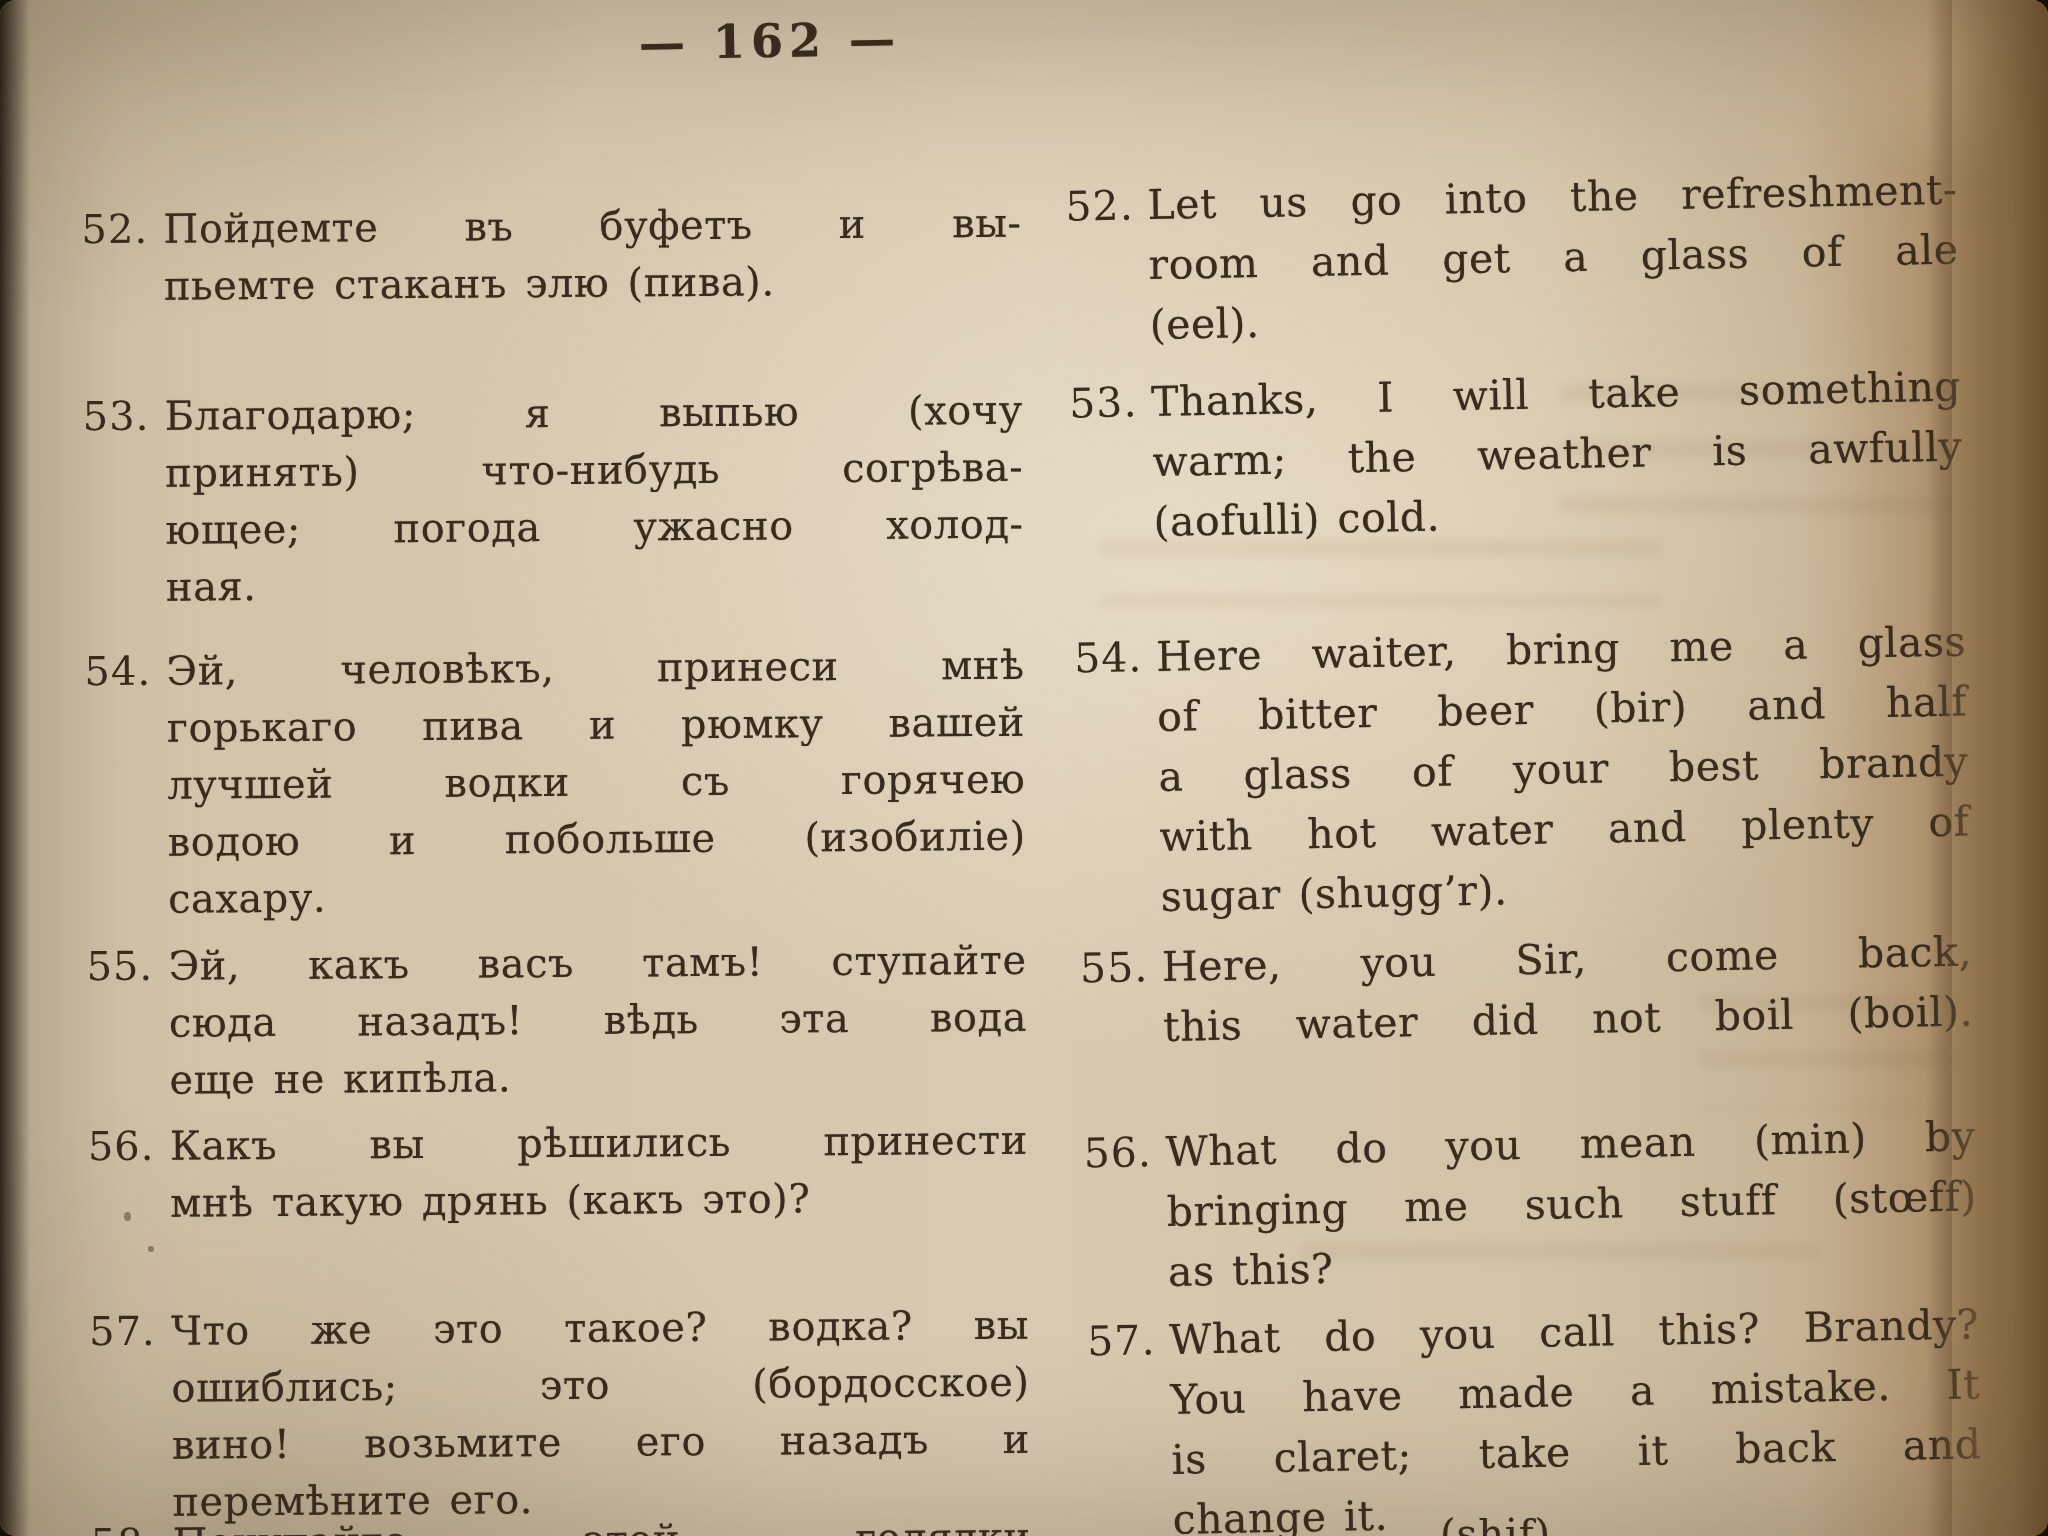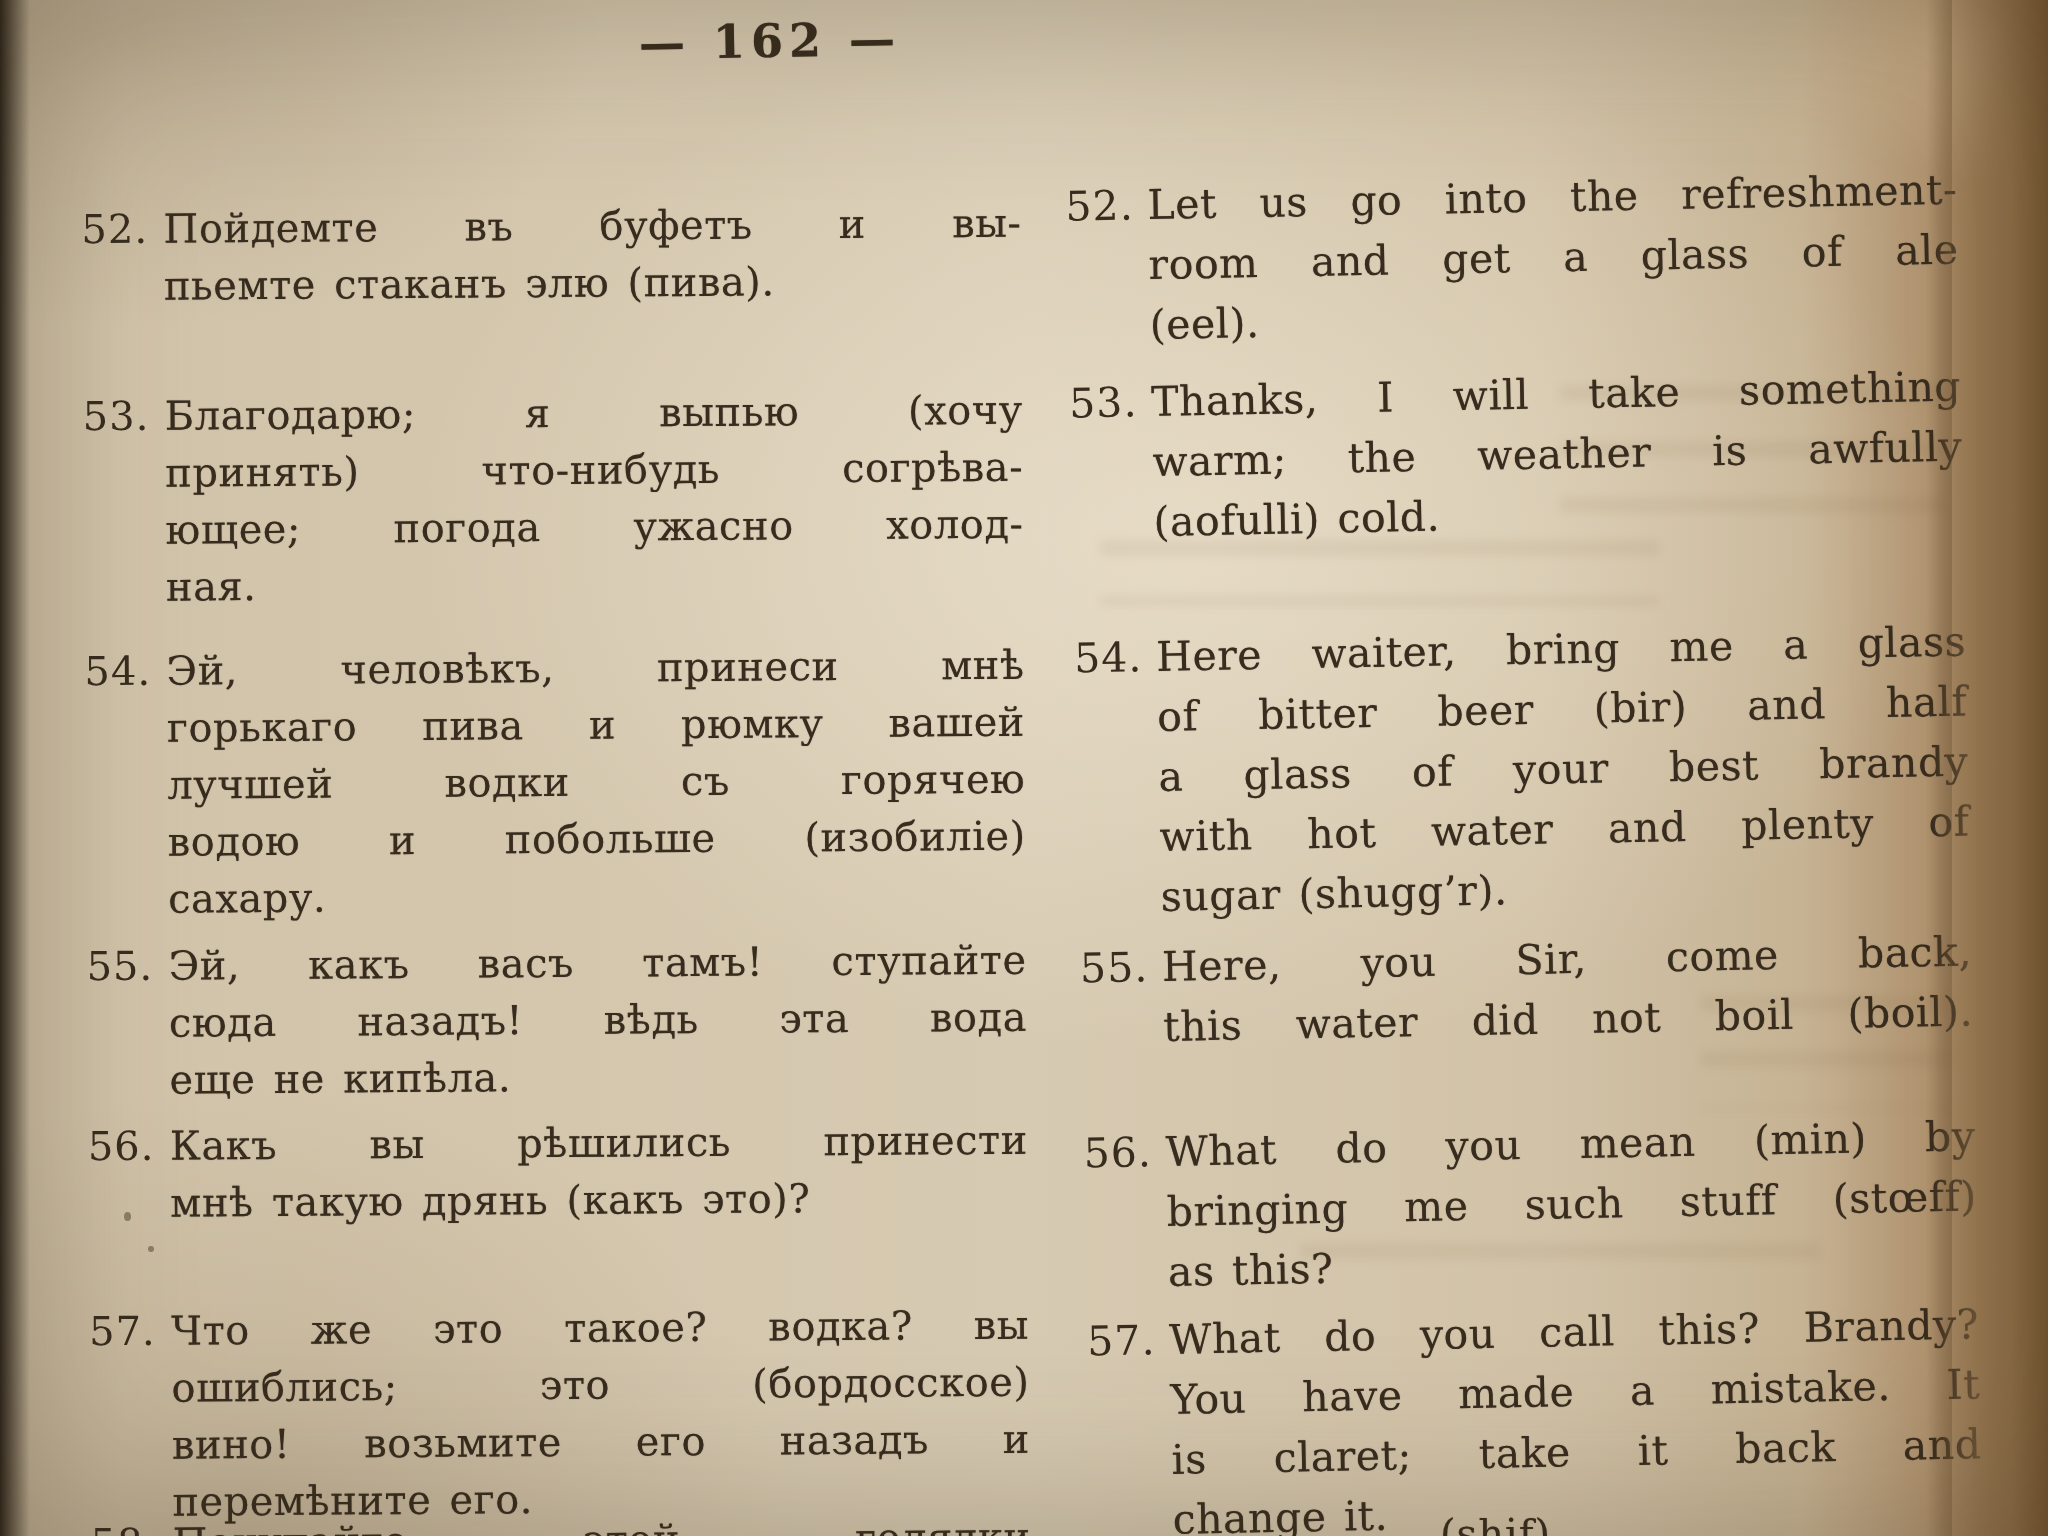"— 162 —" .photo { border-radius: none -> 16px }
